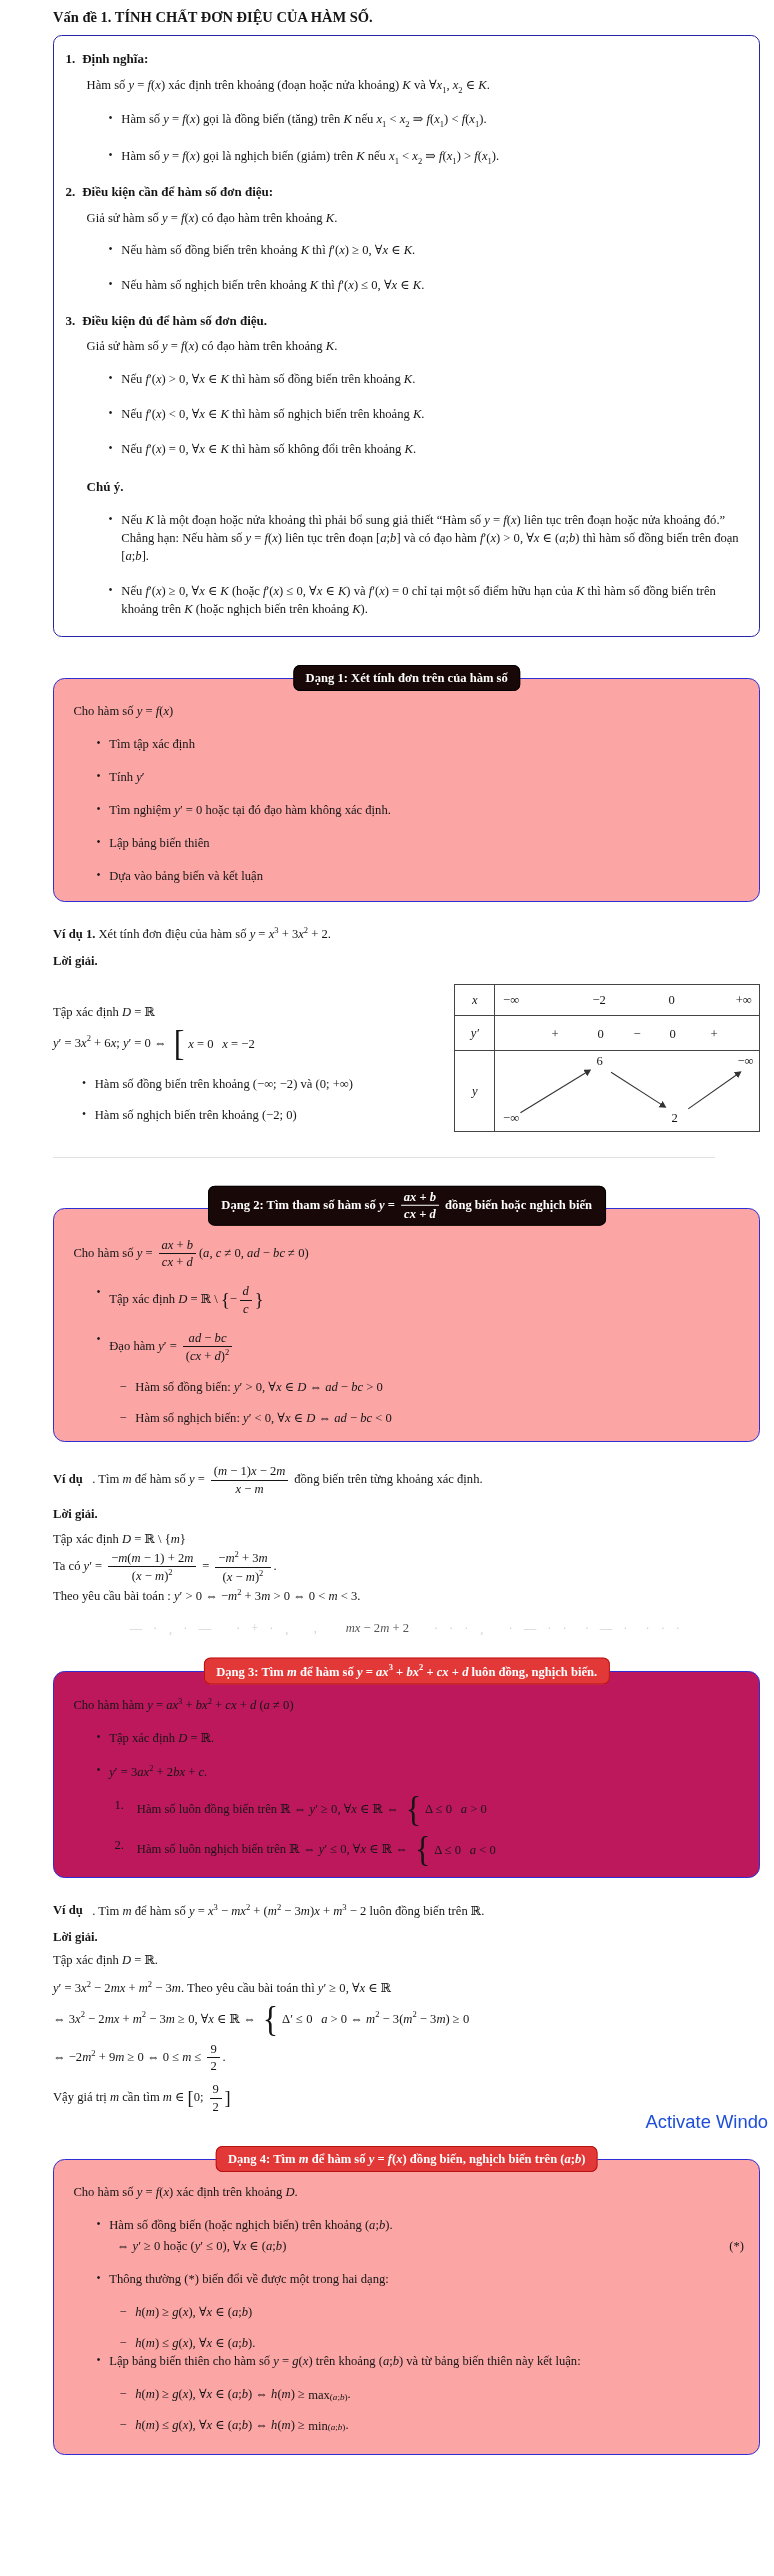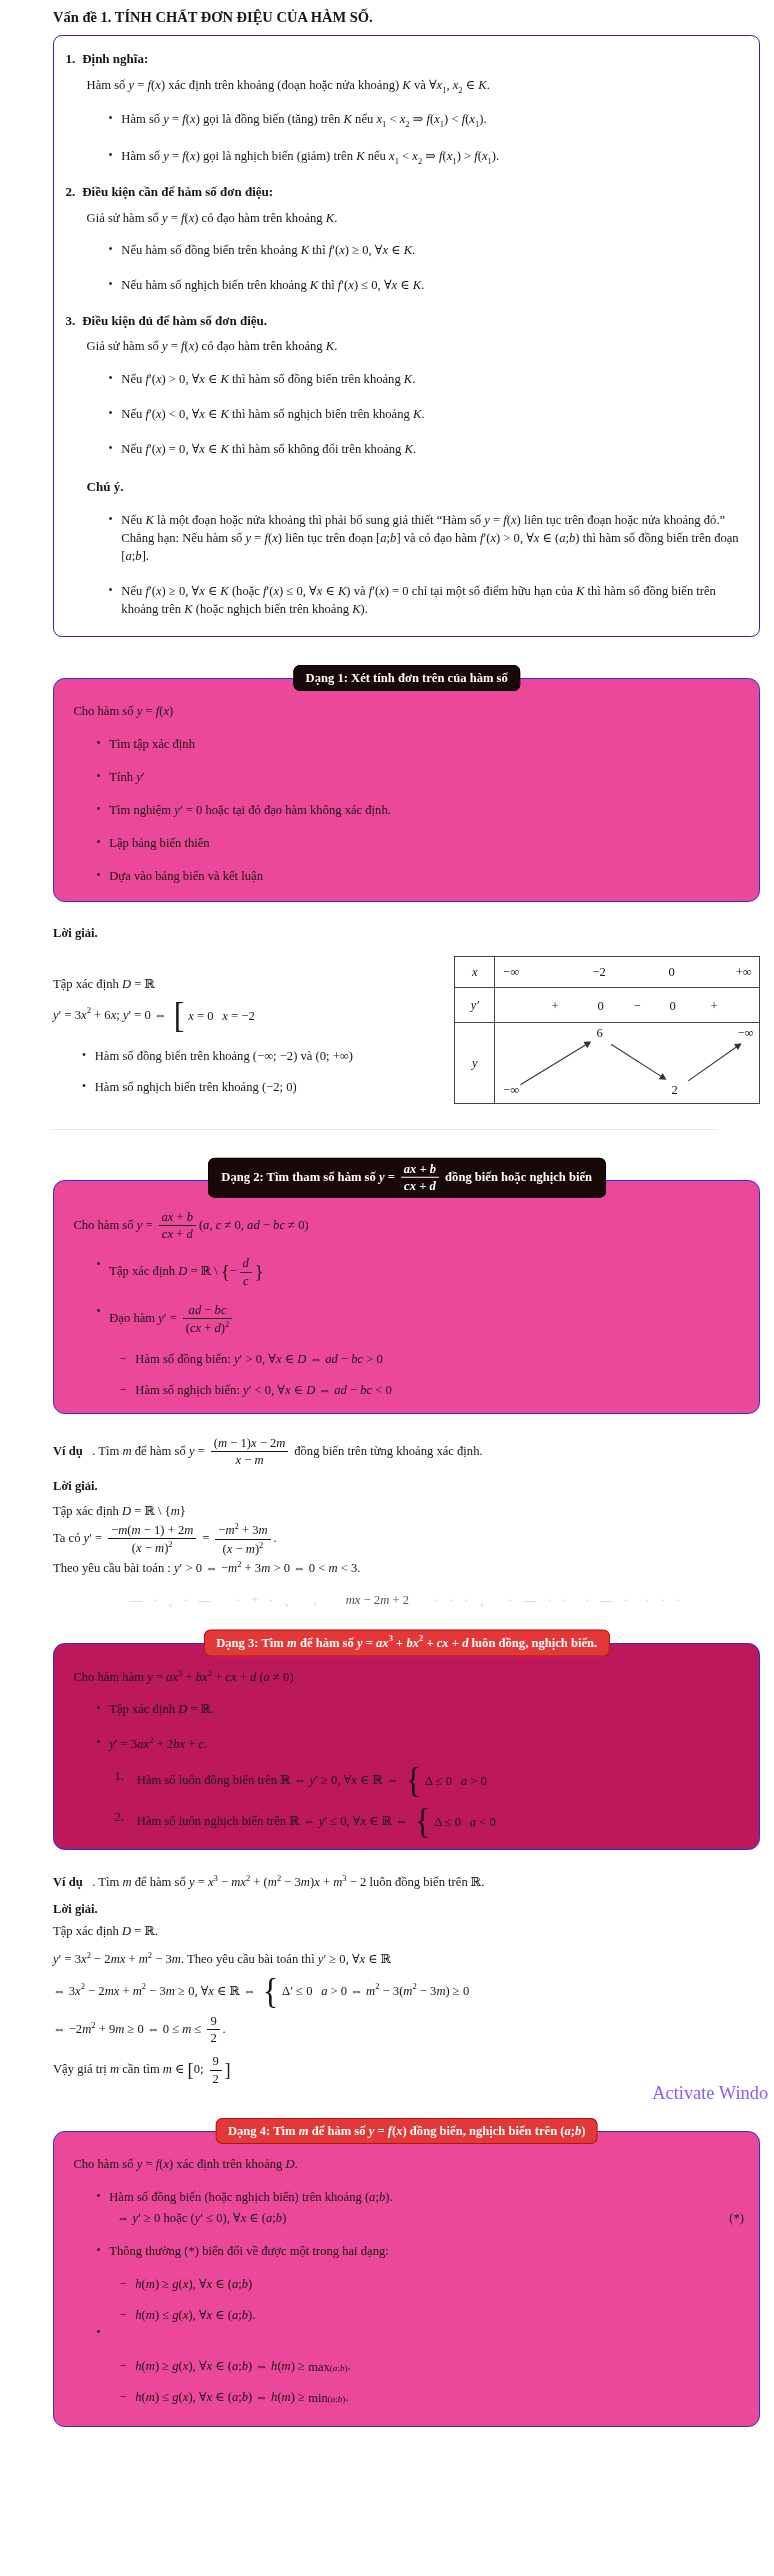"Cho hàm số y =" .dang-bd { background: #ec4899 -> #fca5a5 }
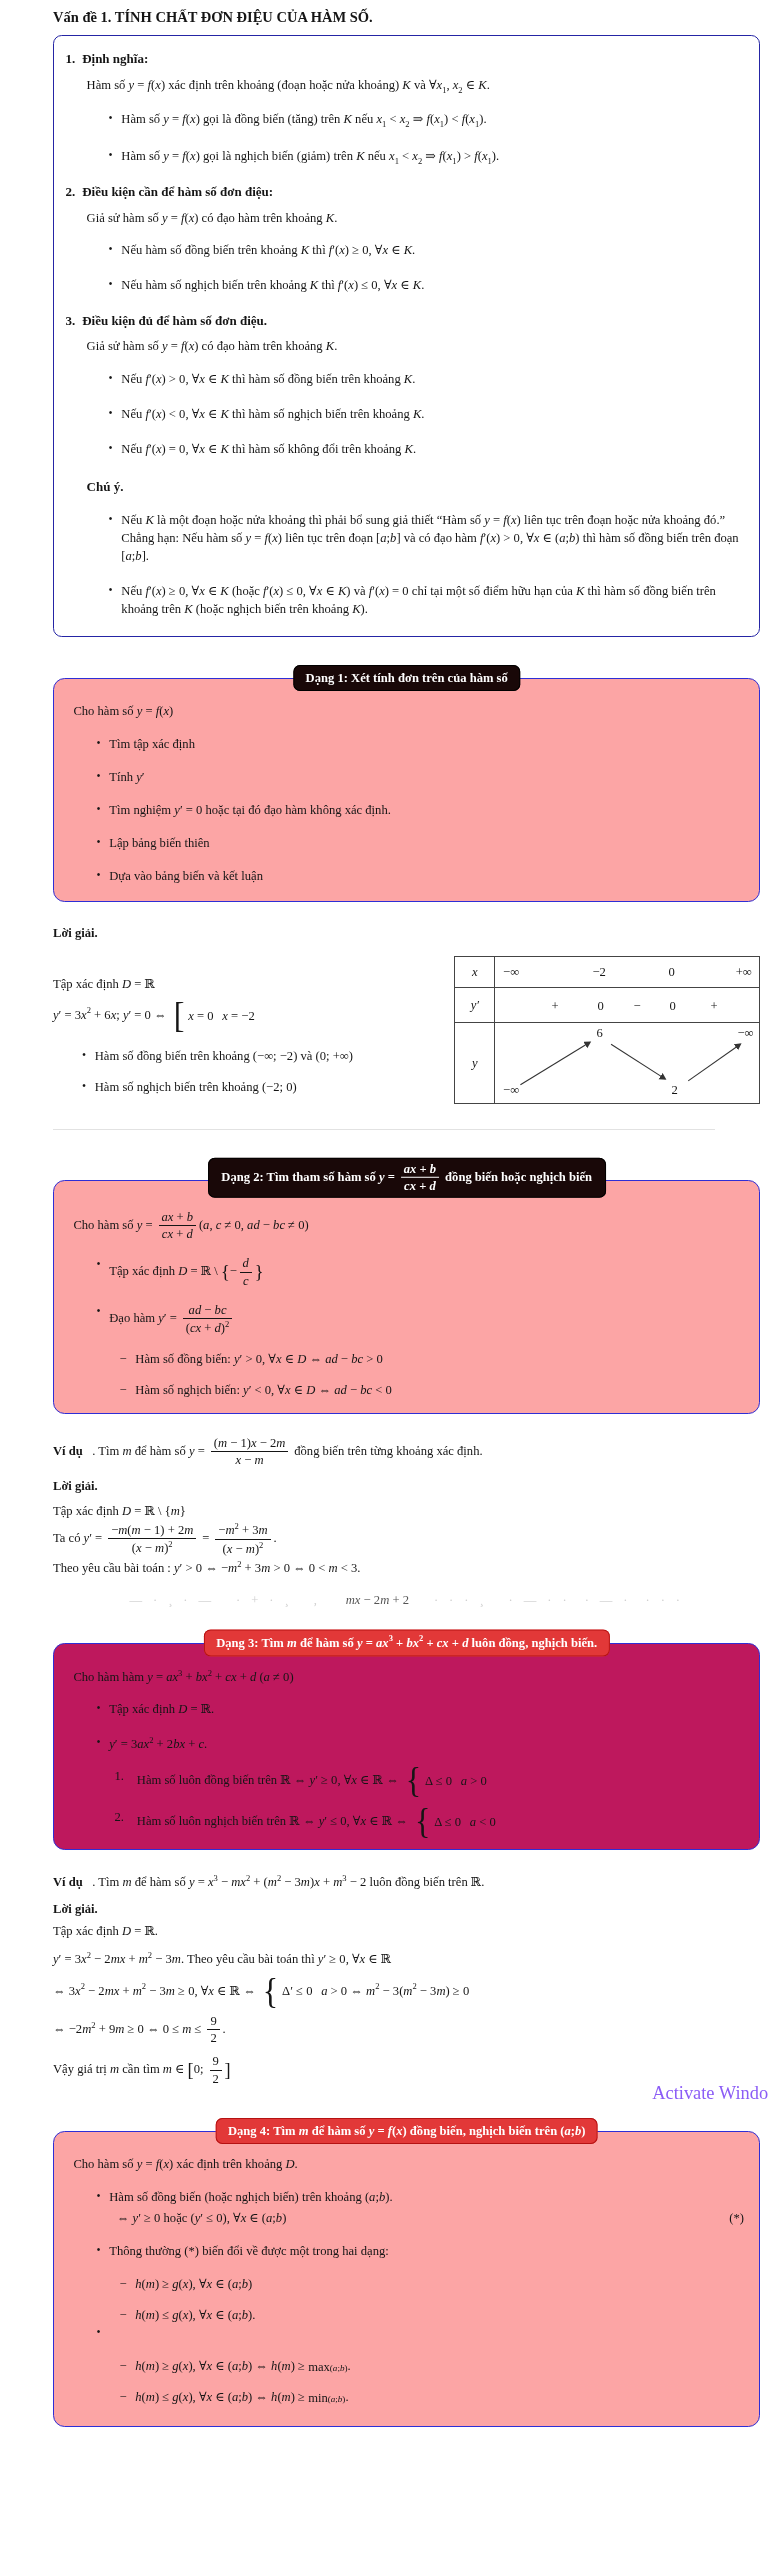"Ví dụ 1. Xét tính" div.vd-line { html: none -> <div><span>Ví dụ 1.</span> <span>Xét tính đơn điệu của hàm số <i>y</i> = <i>x</i><sup>3</sup> + 3<i>x</i><sup>2</sup> + 2.</span></div> }
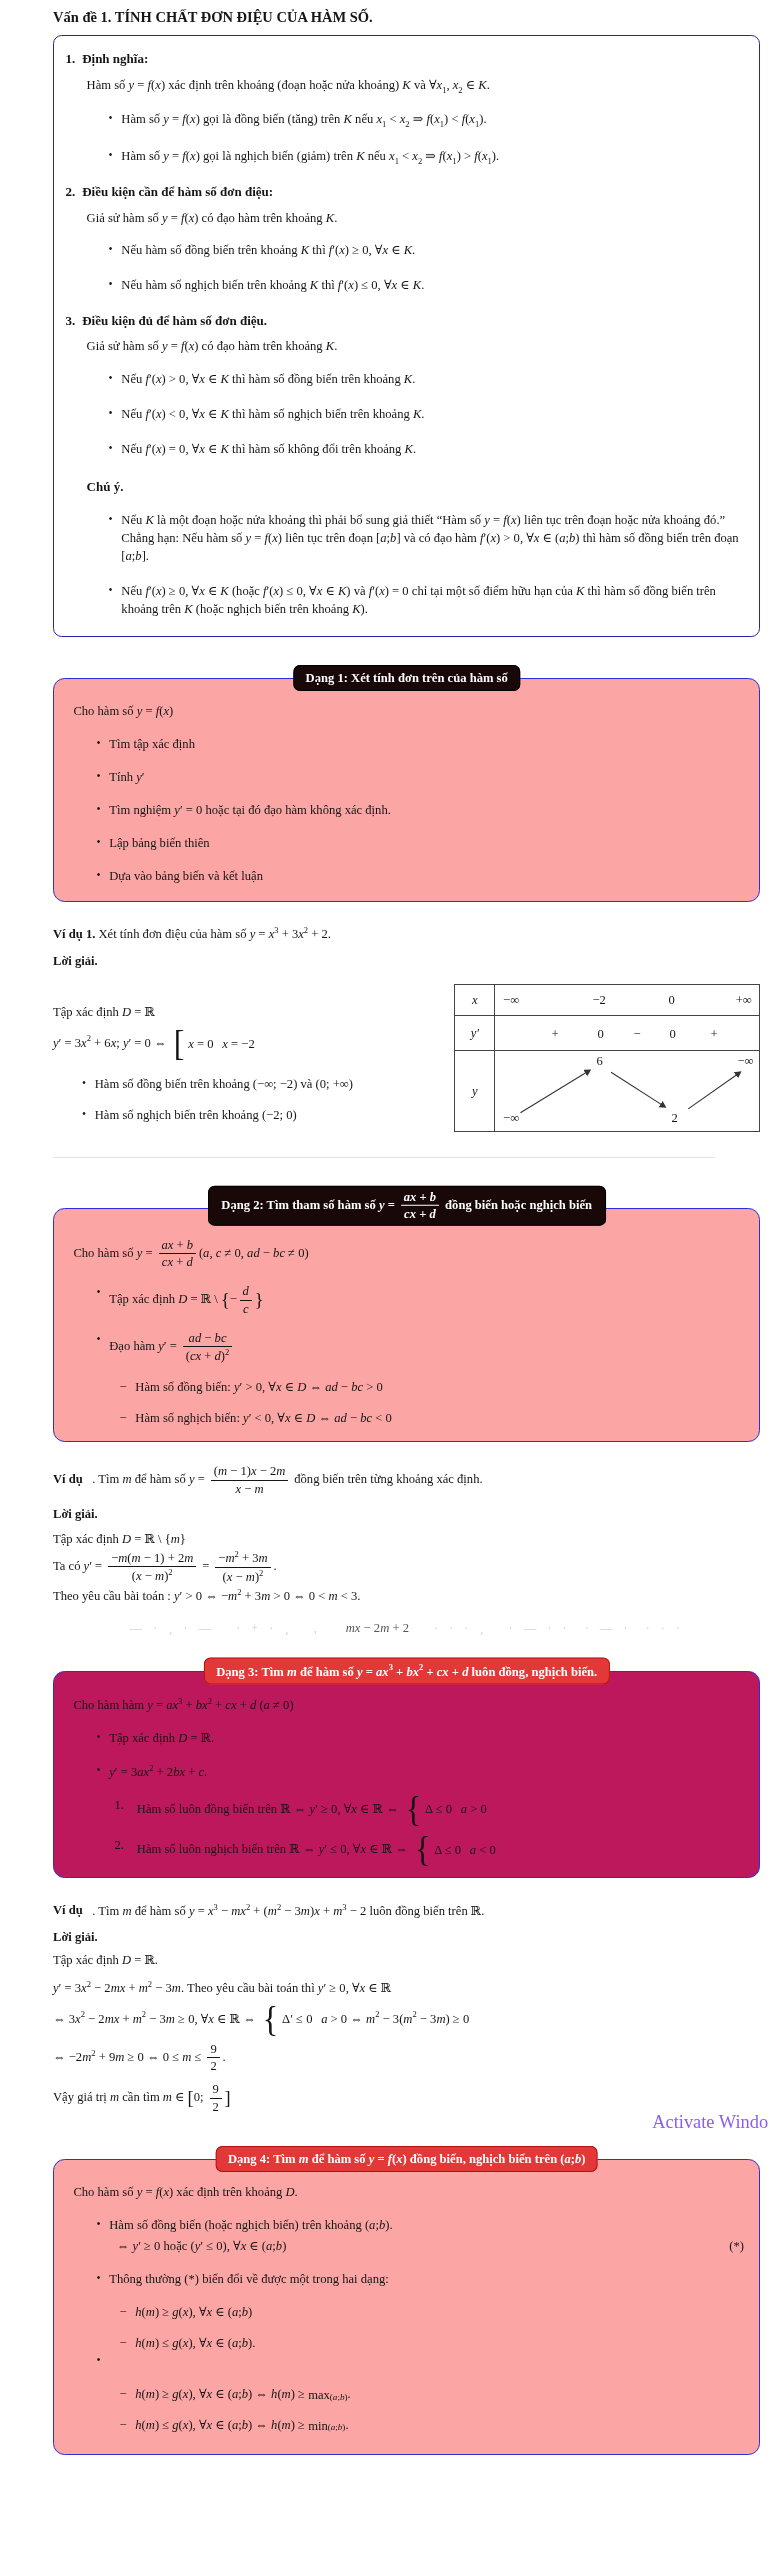"Activate Windo" .wm { color: #8b5cf6 -> #1d4ed8; font-family: Liberation Serif, serif -> Liberation Sans, sans-serif }
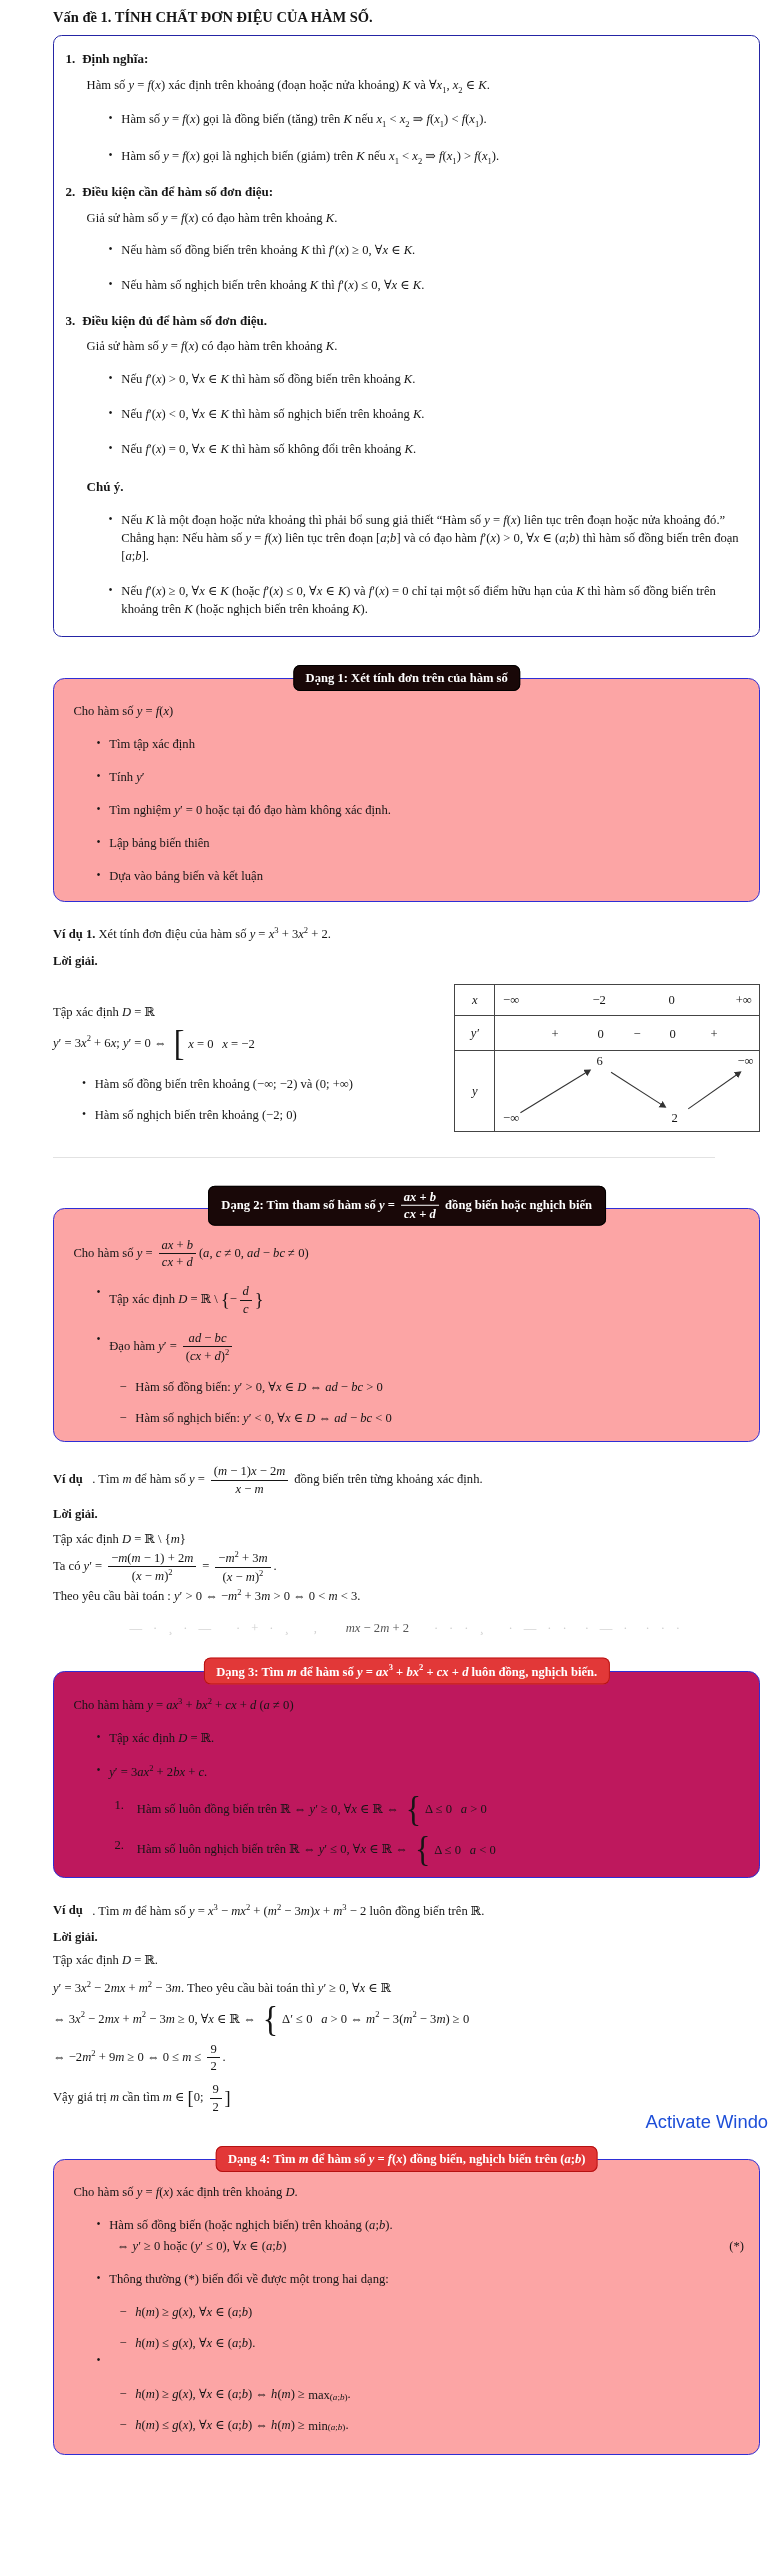"Lập bảng biến thiên cho" span { html: none -> <span>Lập bảng biến thiên cho hàm số <i>y</i> = <i>g</i>(<i>x</i>) trên khoảng (<i>a</i>;<i>b</i>) và từ bảng biến thiên này kết luận:</span> }
